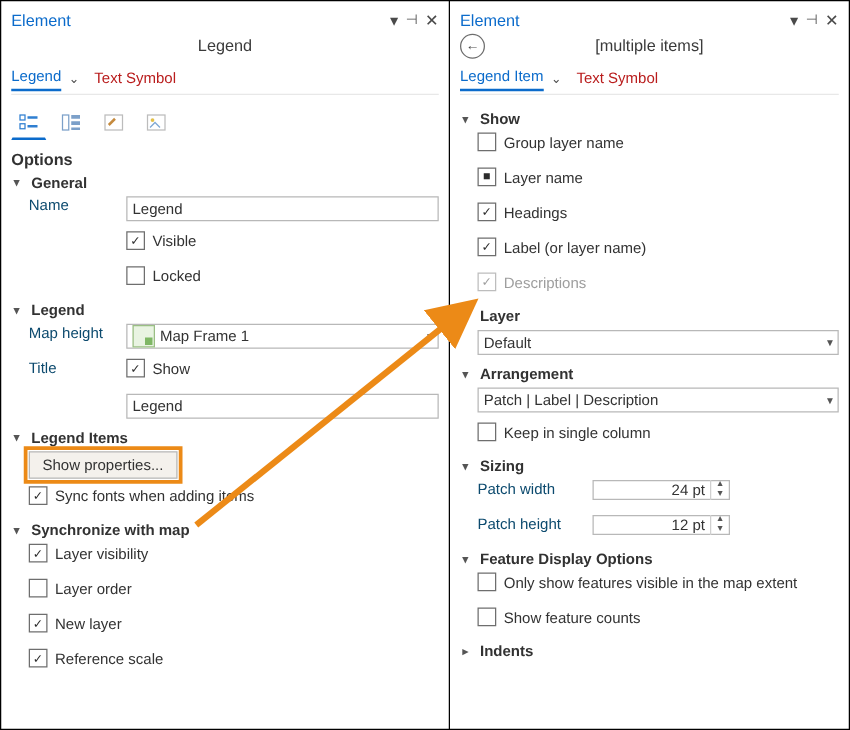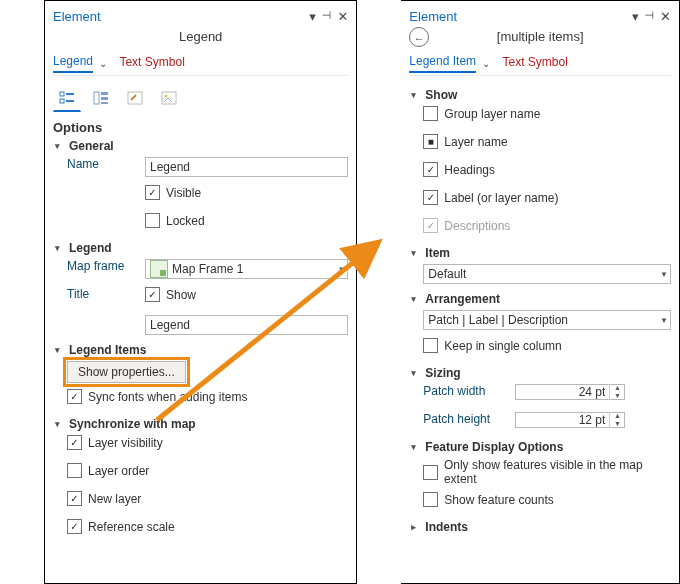"Element" .pane { margin-left: 44px -> none }
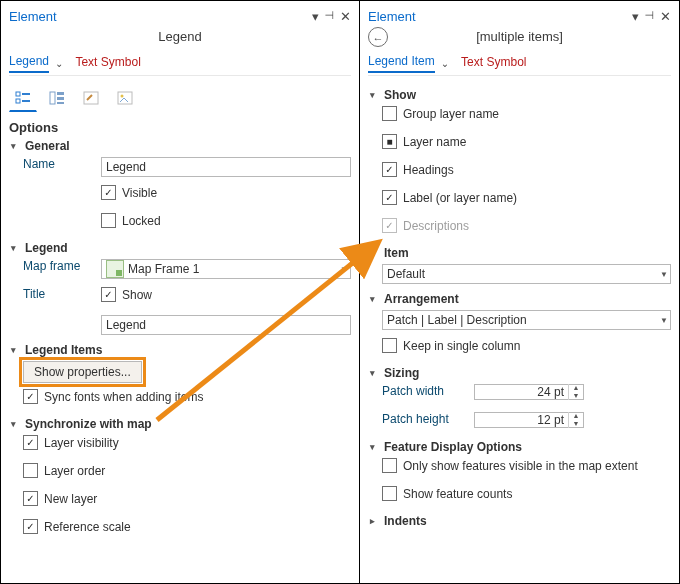"Item" span { text: Item -> Layer }
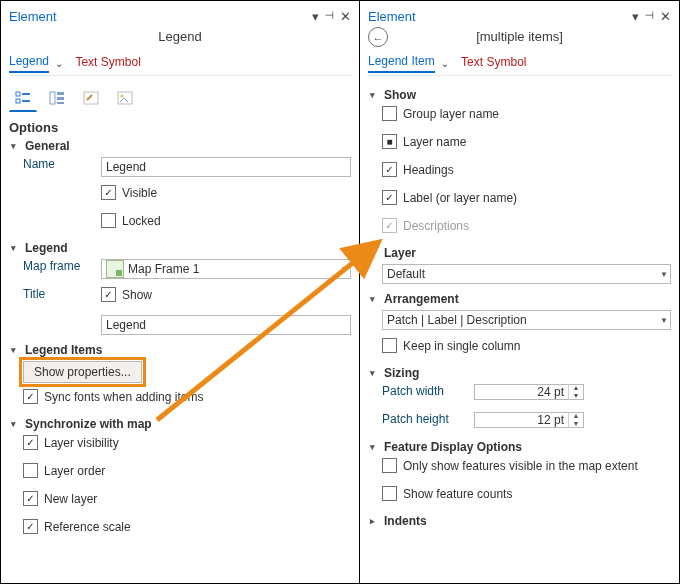"Map frame" span.label-col { text: frame -> height }
